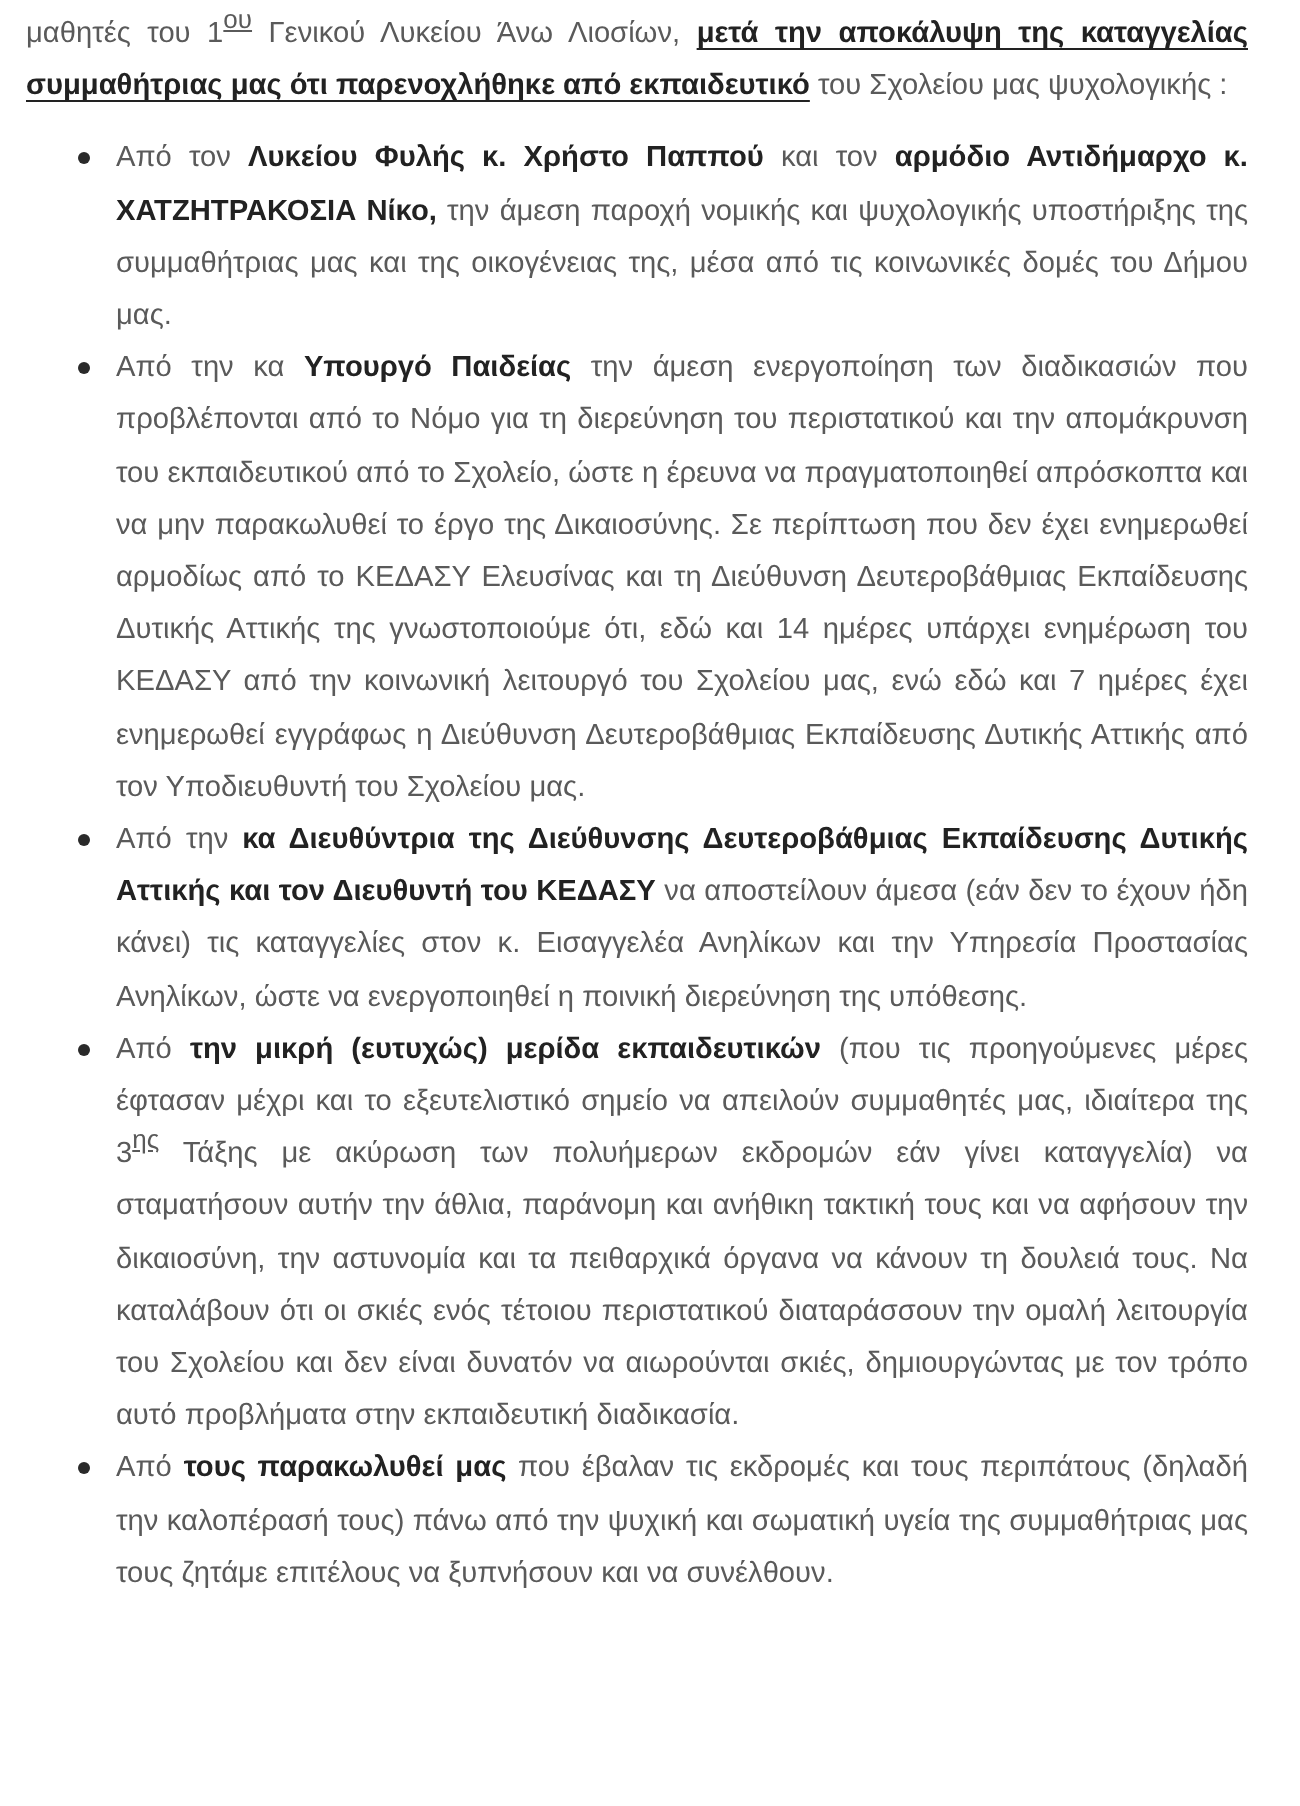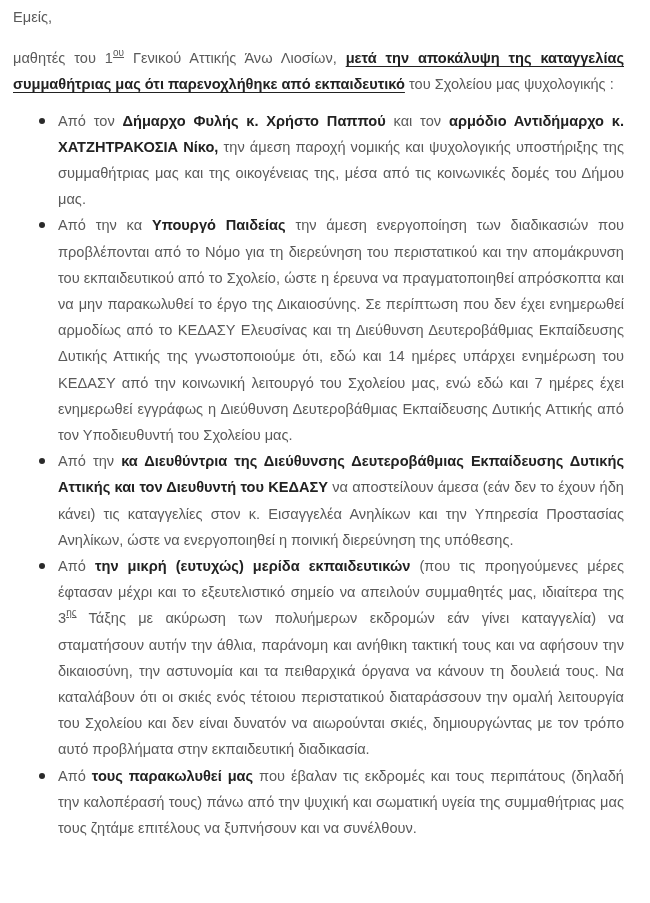"Εμείς," p.p { html: <p>Εμείς,</p> -> none }
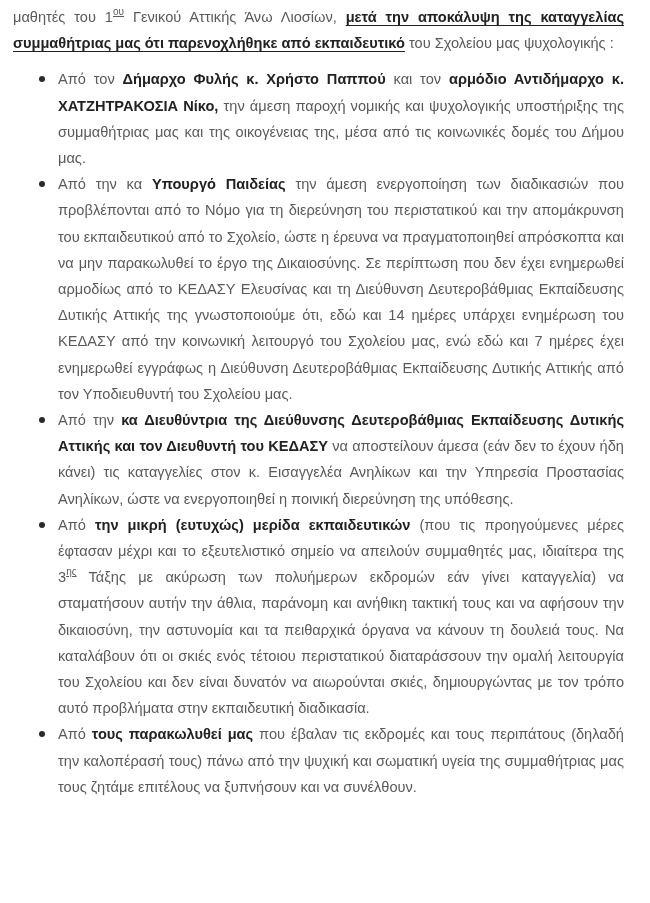"ου" sup { font-size: 10px -> 13px }
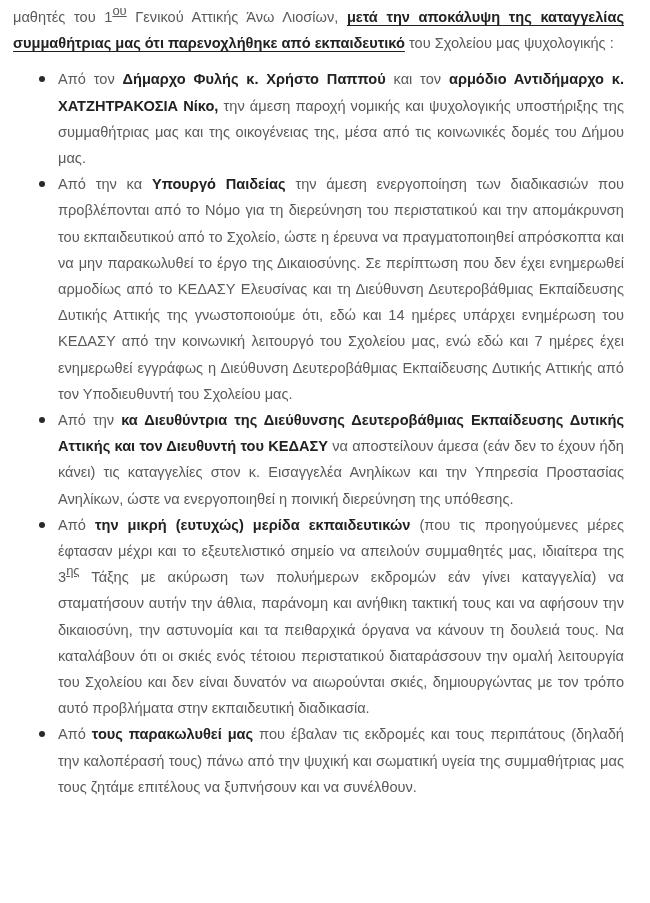"Γενικού Αττικής Άνω Λιοσίων," span { text: Αττικής -> Λυκείου }
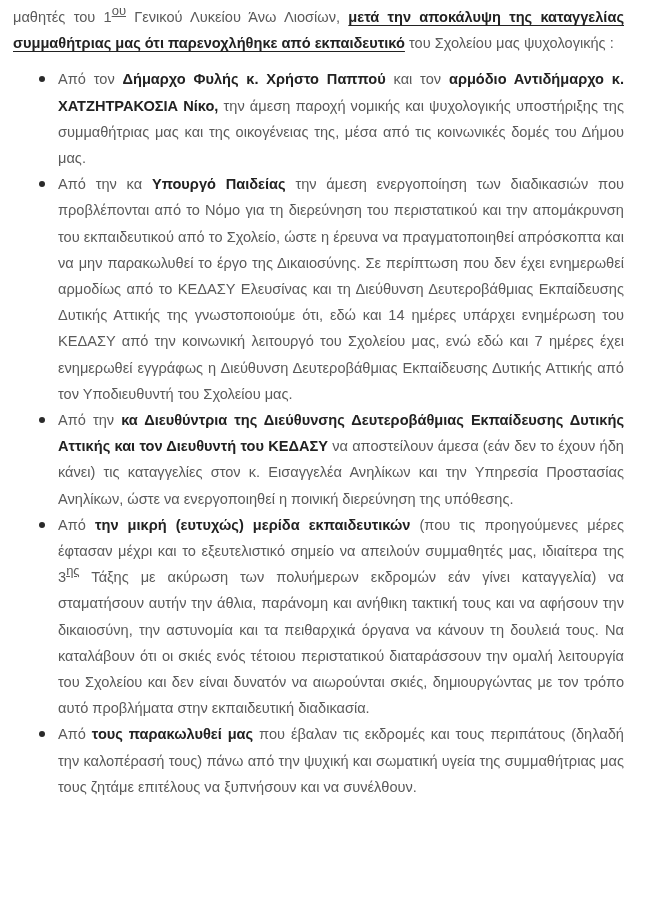"Δήμαρχο Φυλής κ. Χρήστο Παππού" span.b { text: Δήμαρχο -> Λυκείου }
